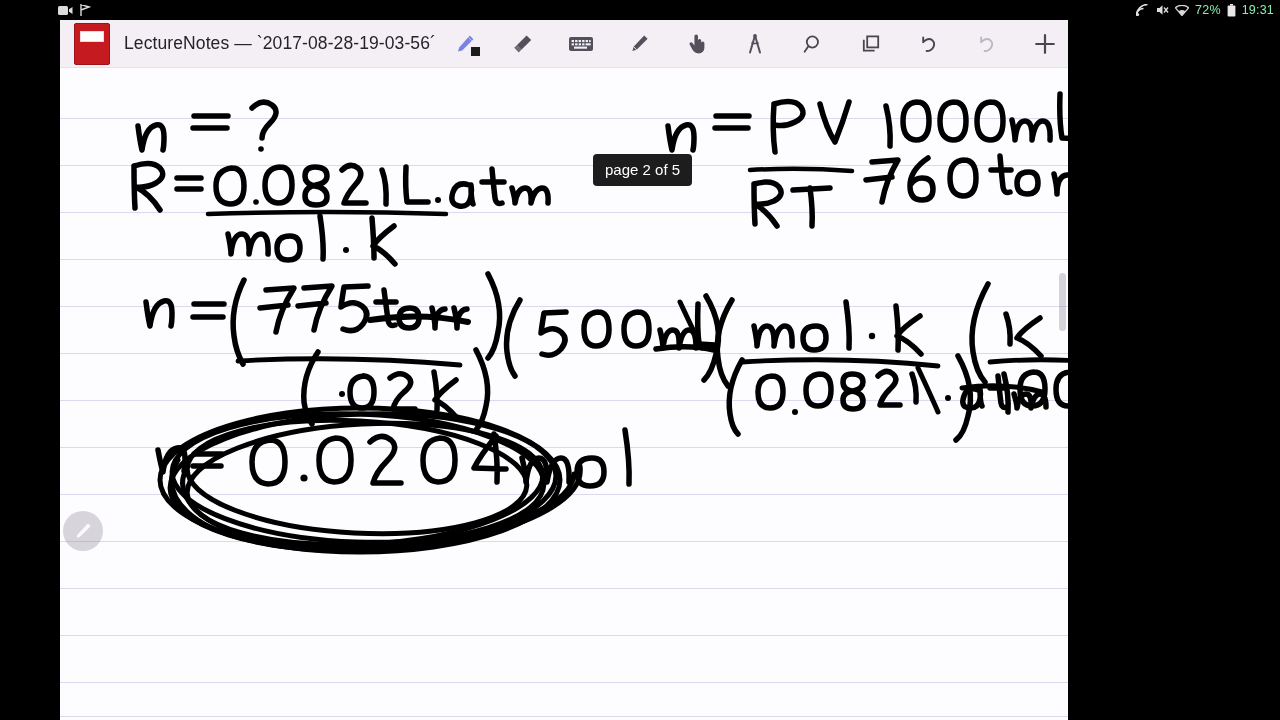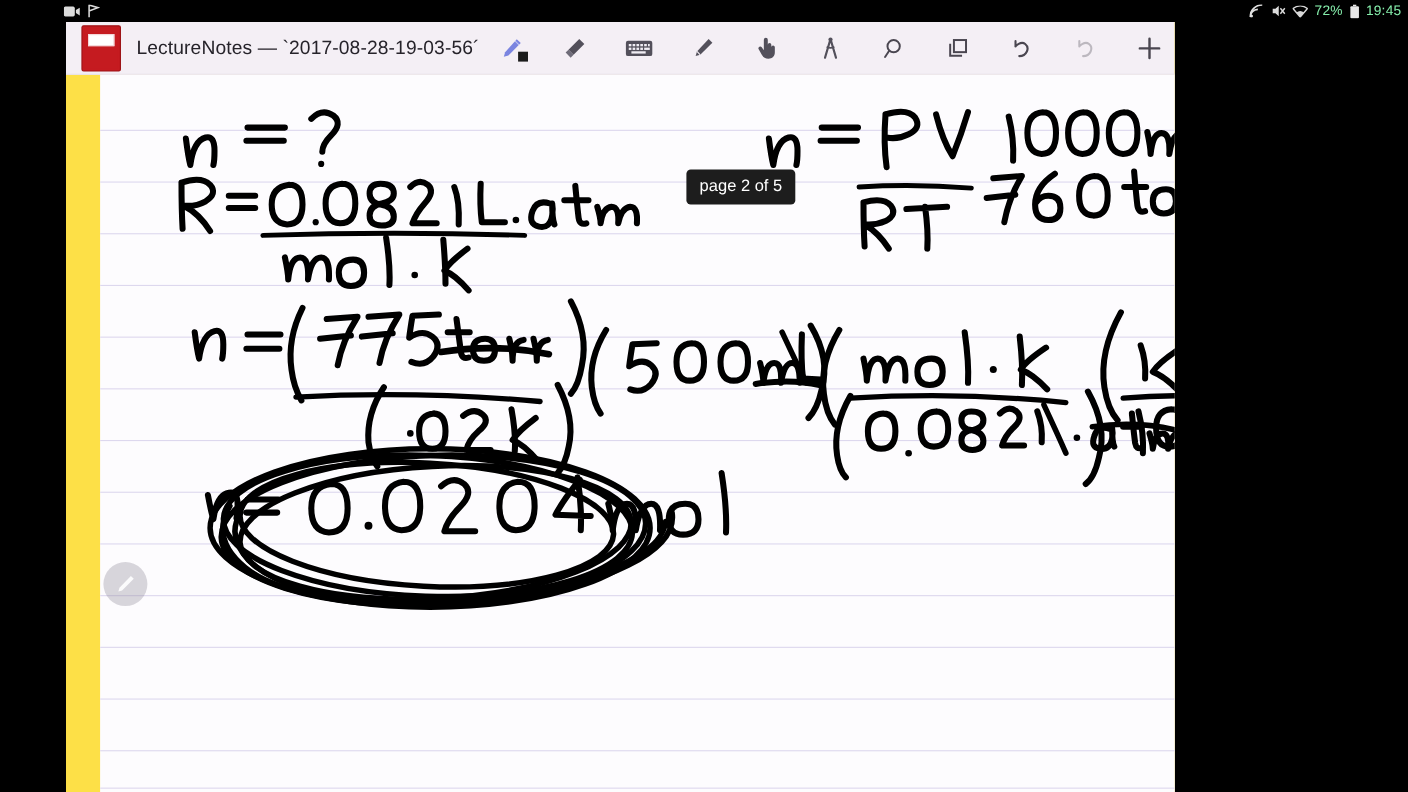"19:45" span.txt { text: 19:45 -> 19:31 }
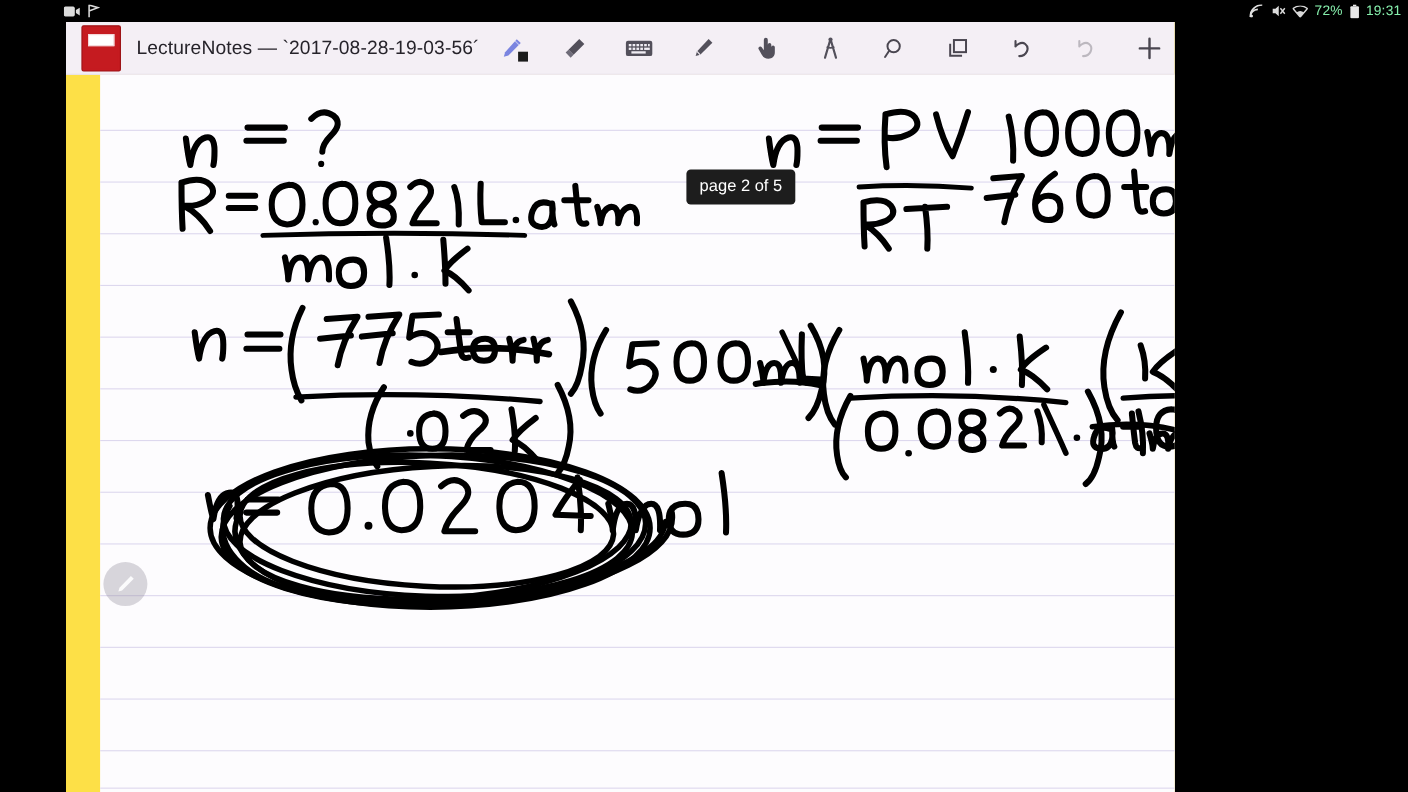"LectureNotes — `2017-08-28-19-03-56´" .app { background: #fde047 -> #15803d }
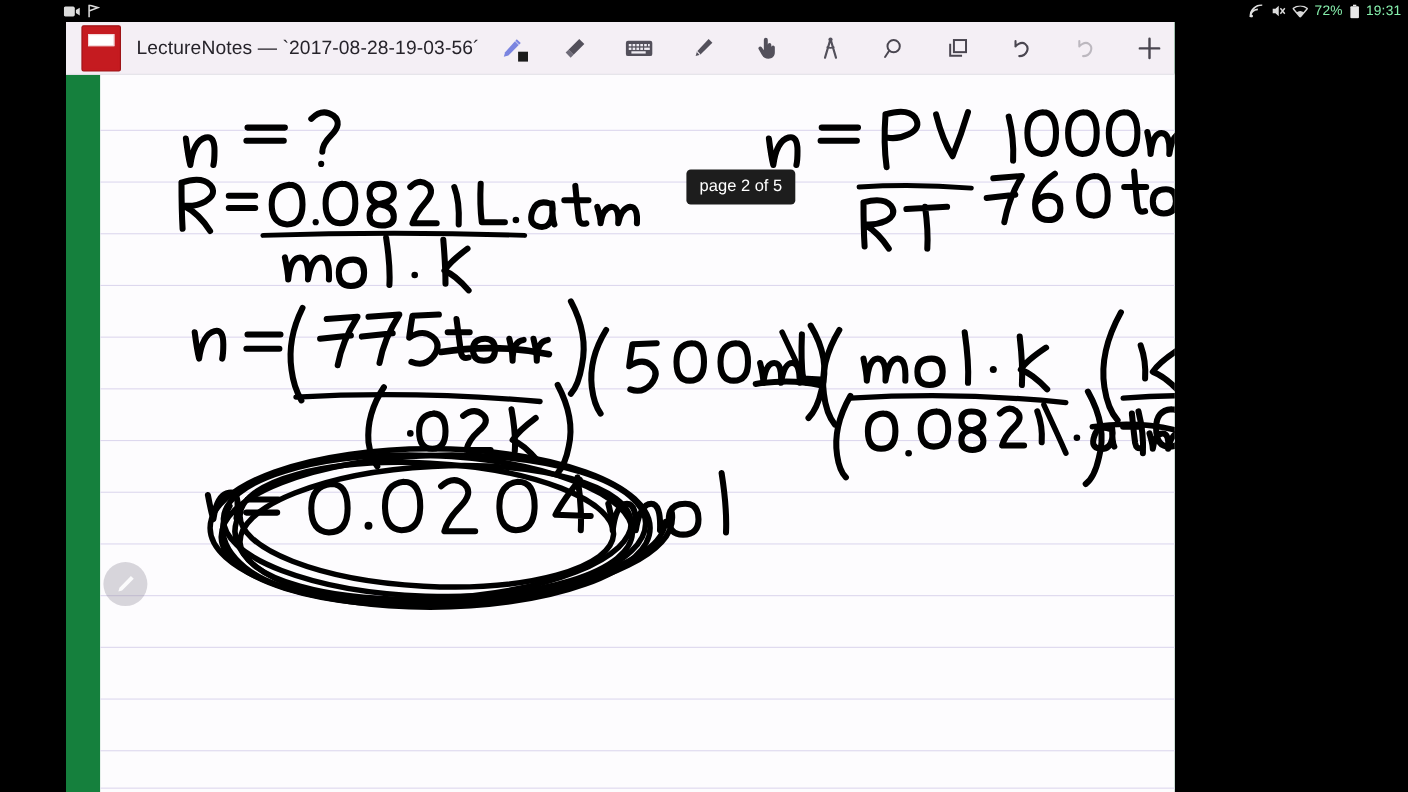"page 2 of 5" .paper { margin-left: 31px -> none }
